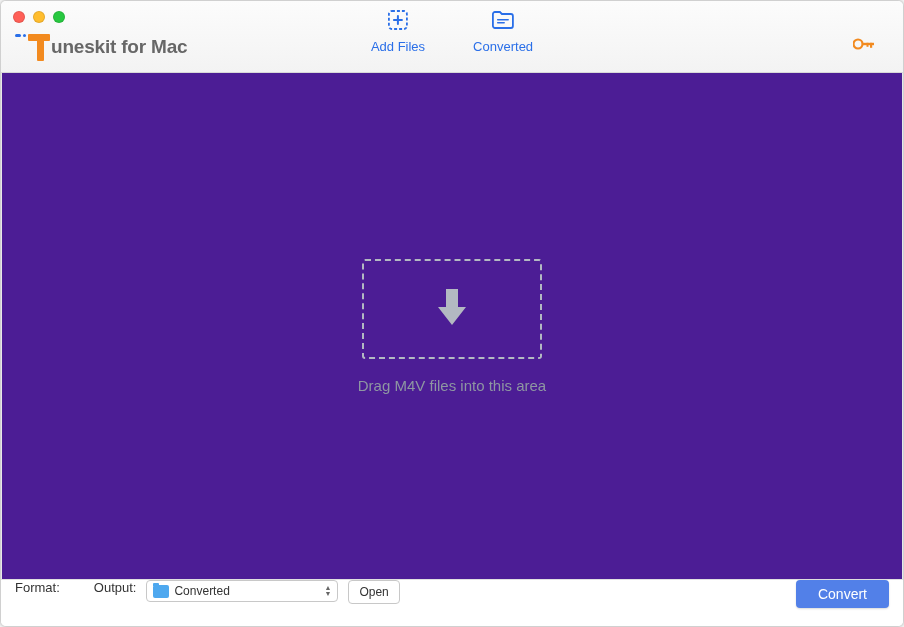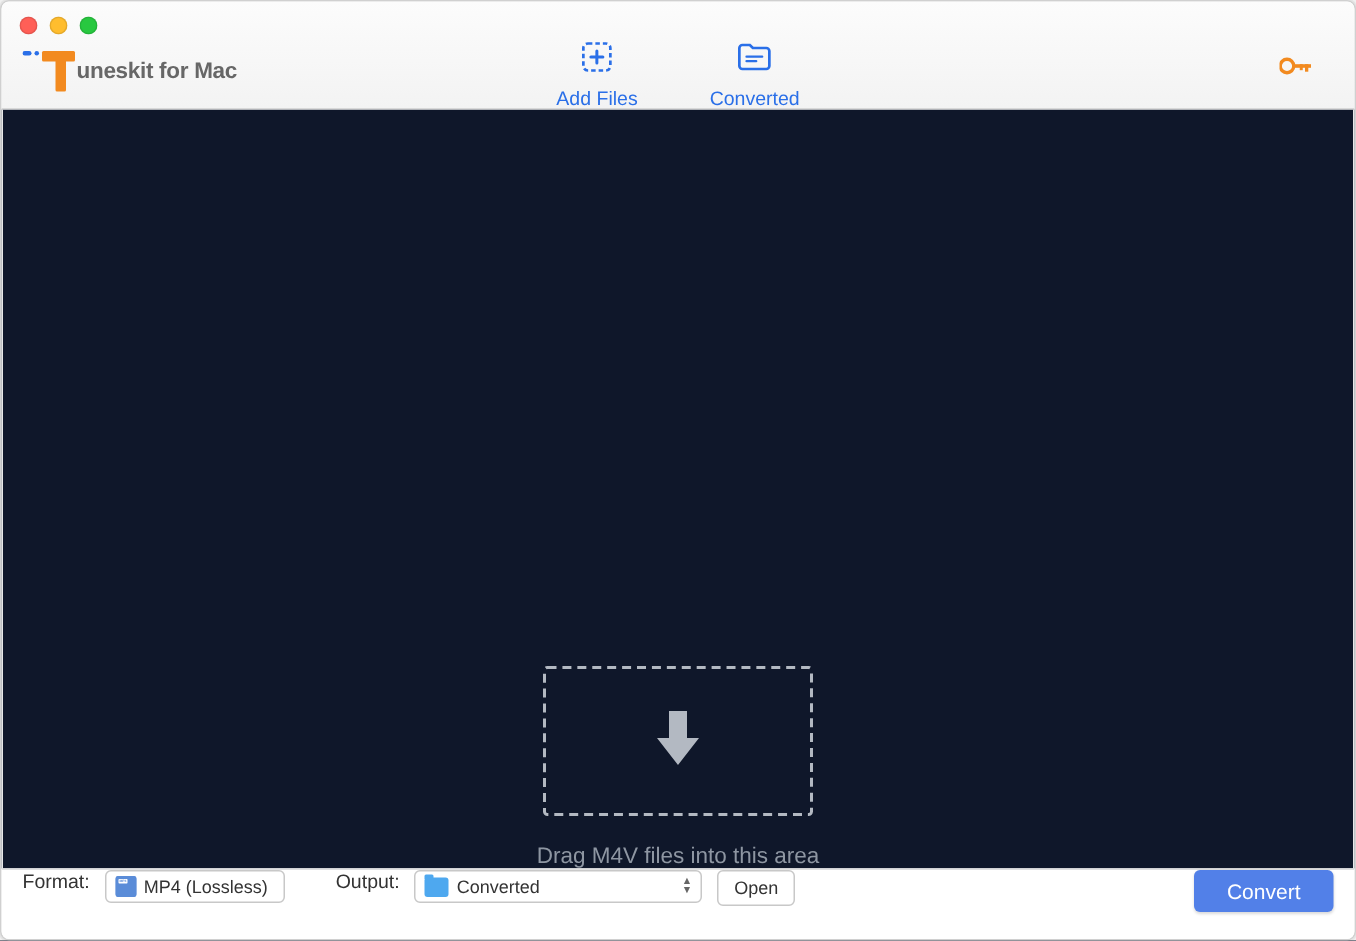"uneskit for Mac" .logo-text { font-size: 15px -> 19px }
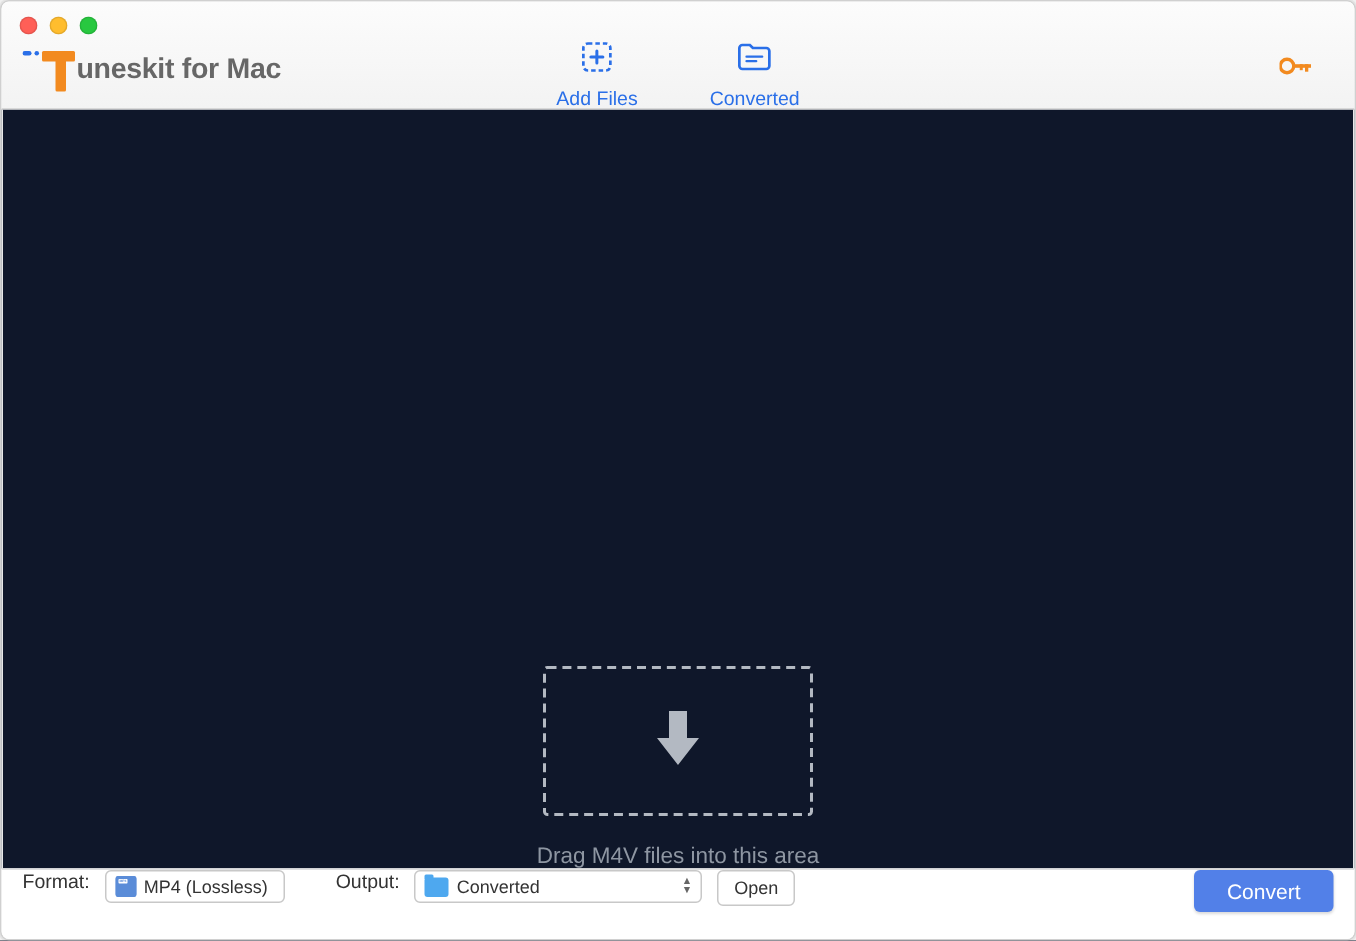"Add Files" .toolbar-center { top: 26px -> 8px }
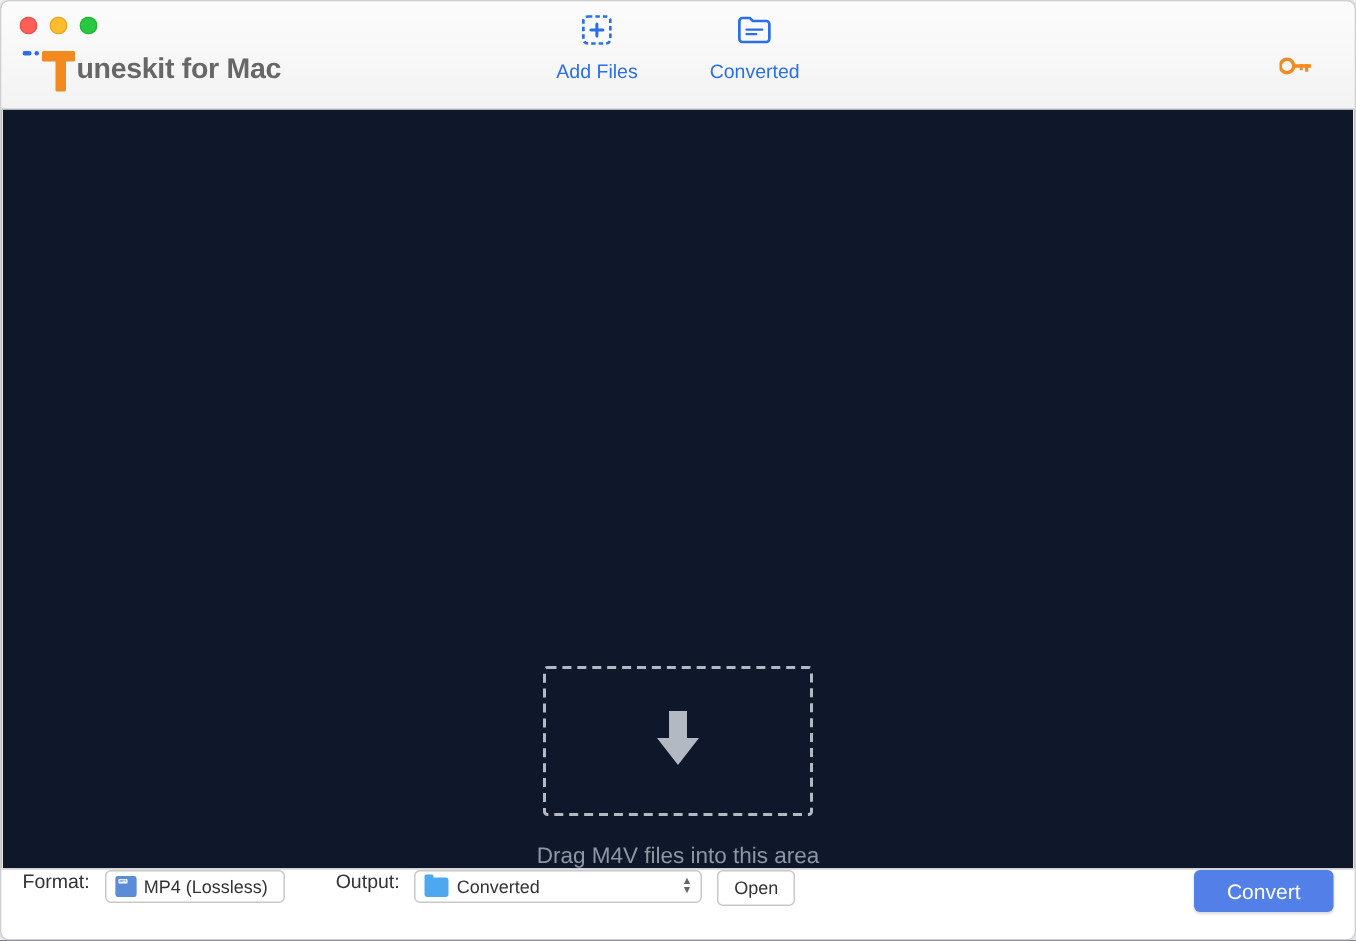"Drag M4V files into this" .drop-area { background: #0f172a -> #4c1d95; justify-content: flex-end -> center }
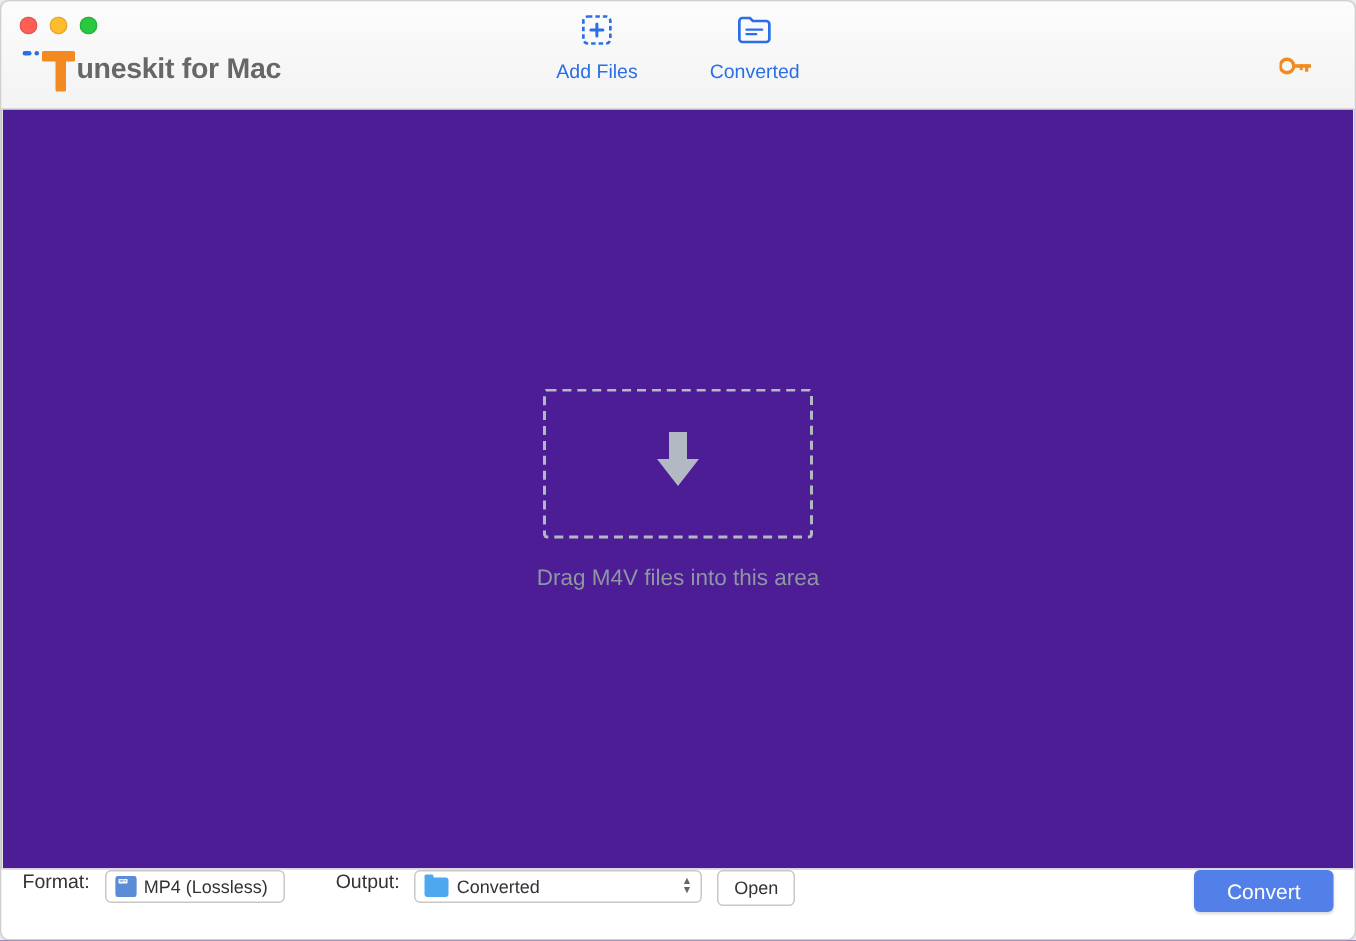"MP4 (Lossless)" div.format-select { html: <div> <span> <svg> <rect></rect> <rect></rect> <text>MP4</text> </svg> </span> <span>MP4 (Lossless)</span> </div> -> none }
